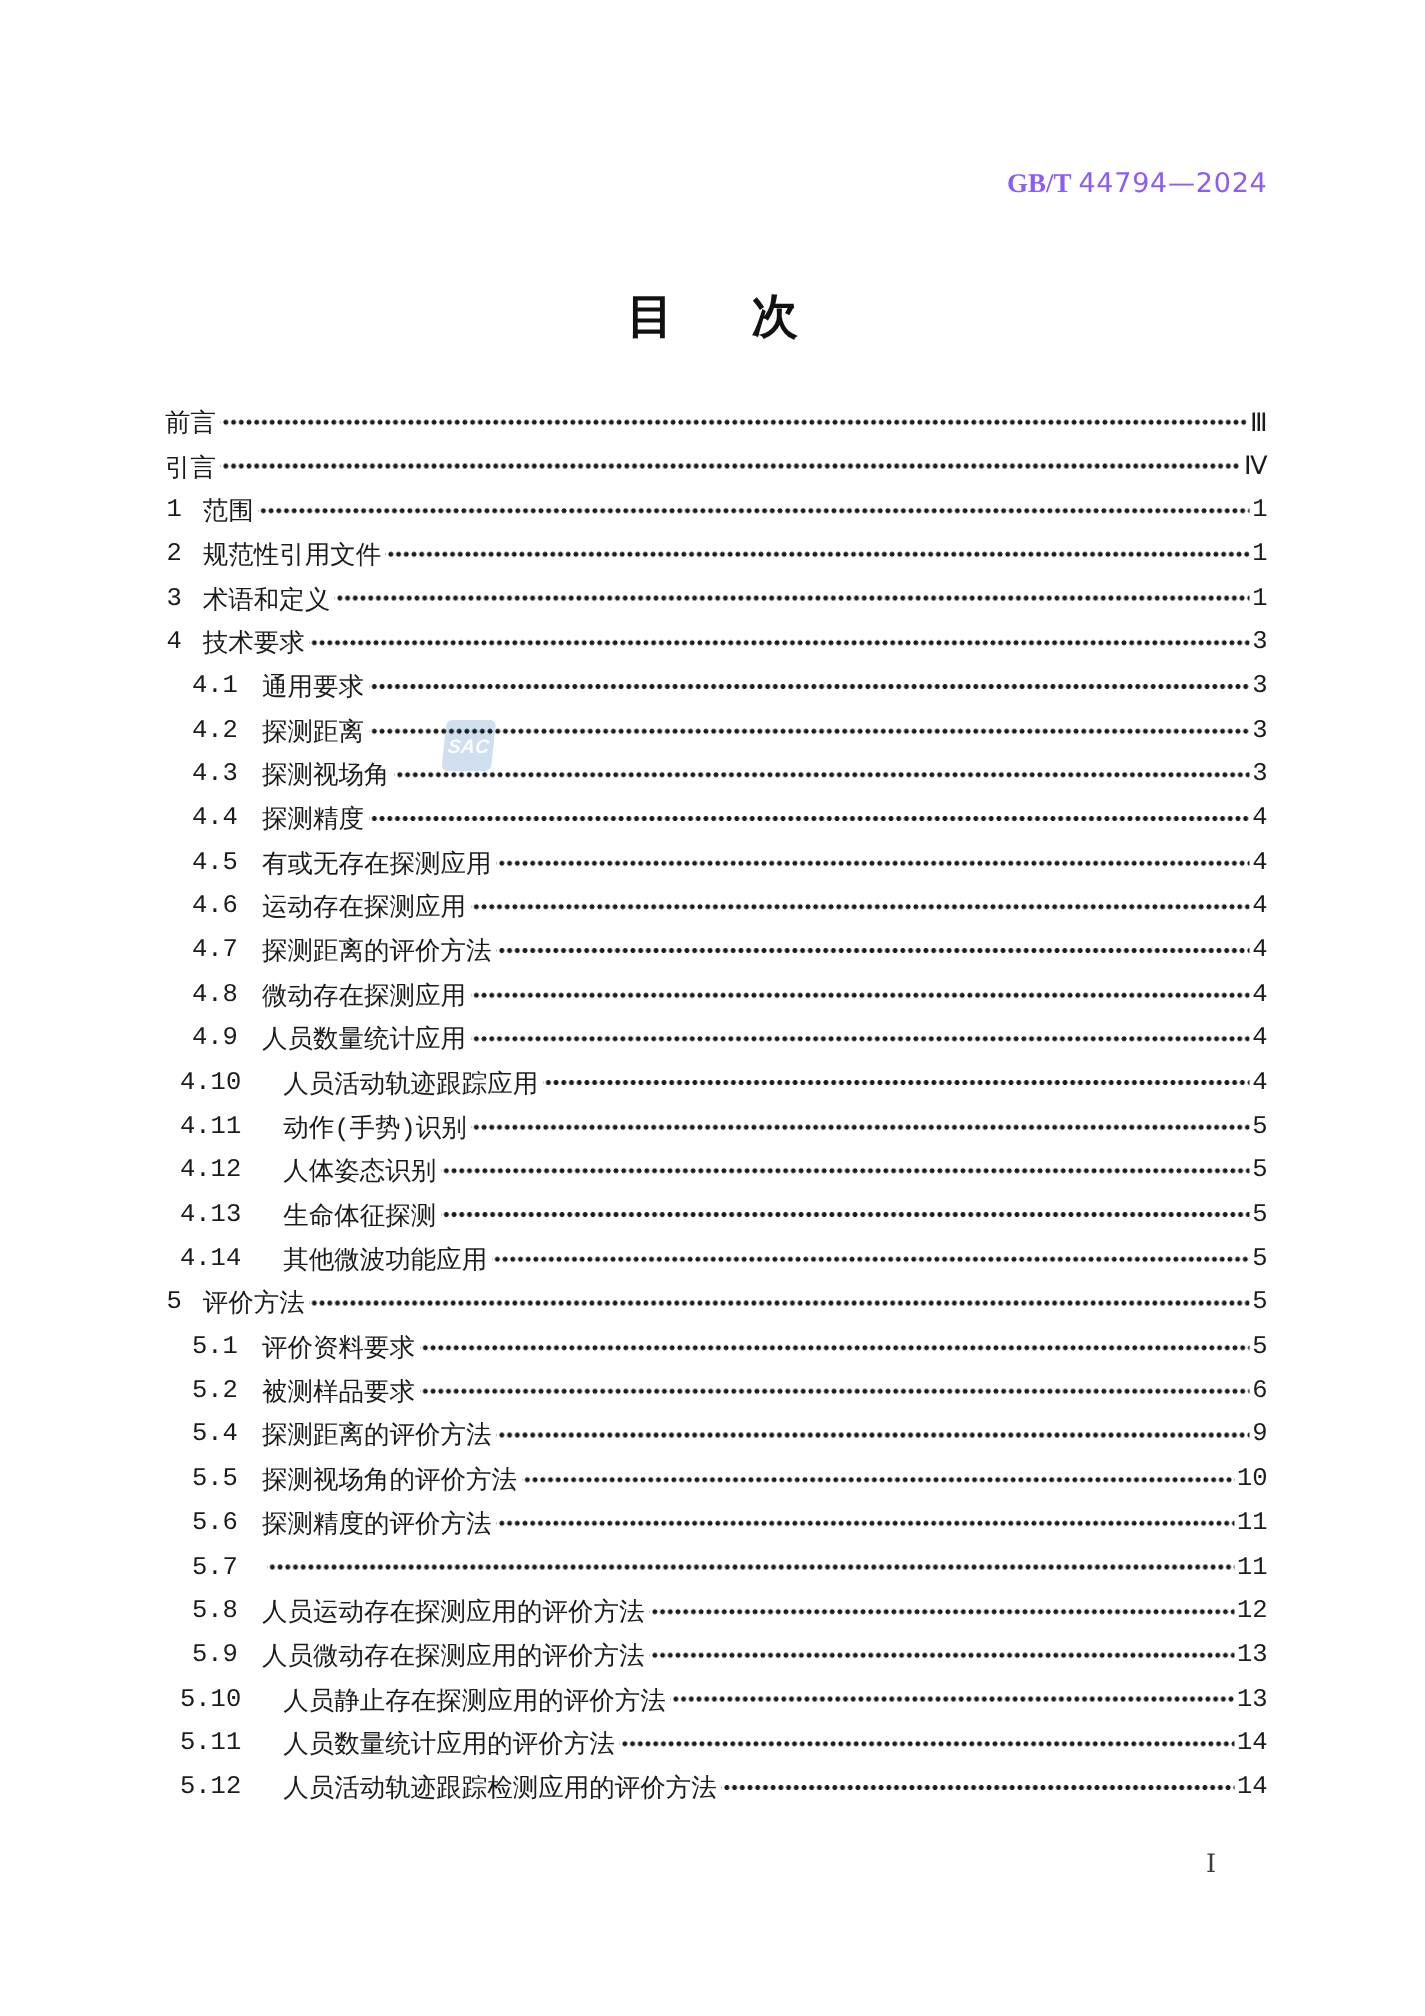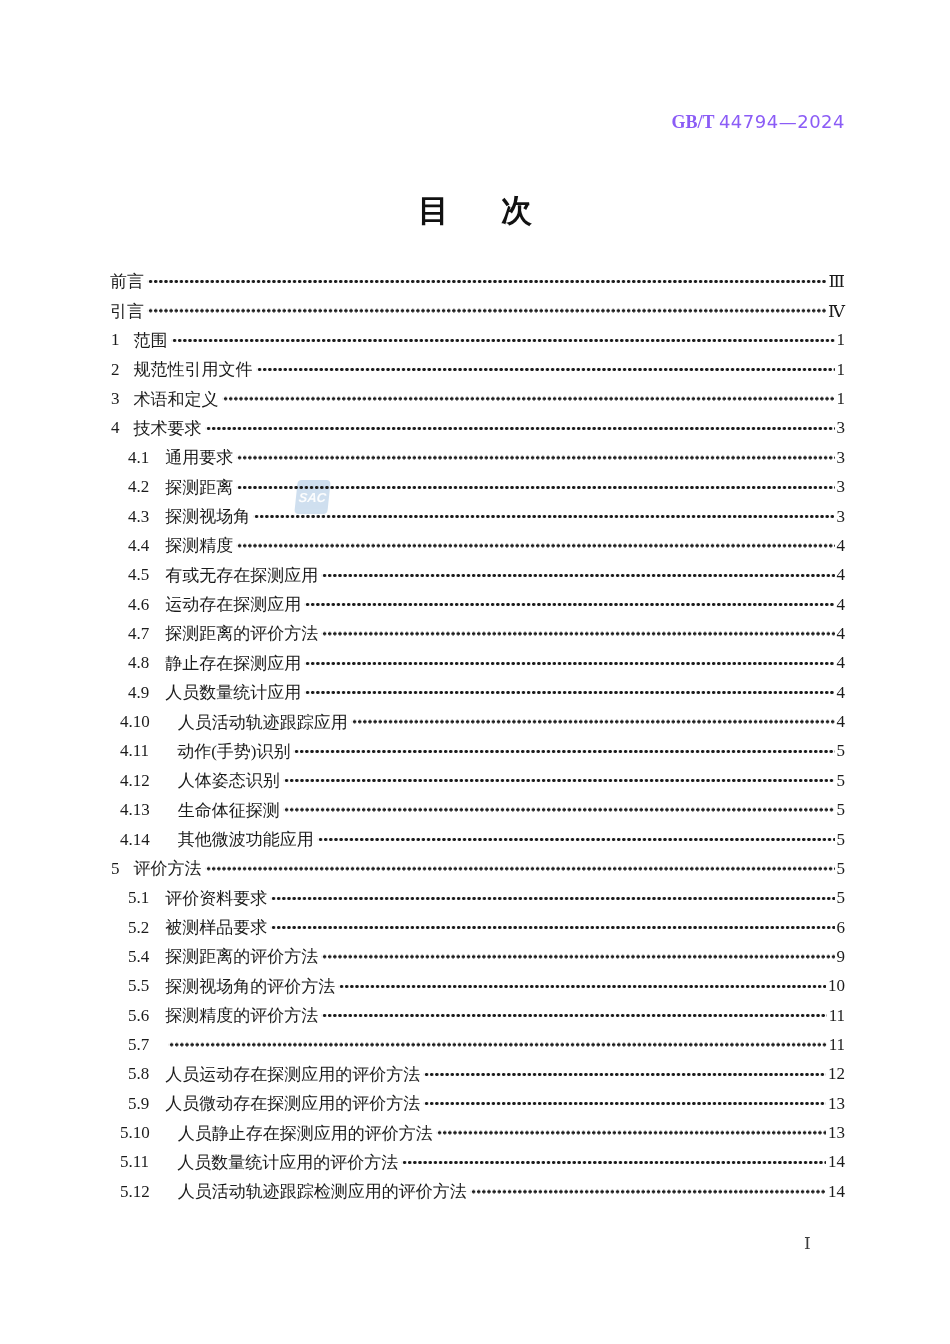"前言" .toc-row { font-family: none -> Liberation Mono, monospace }
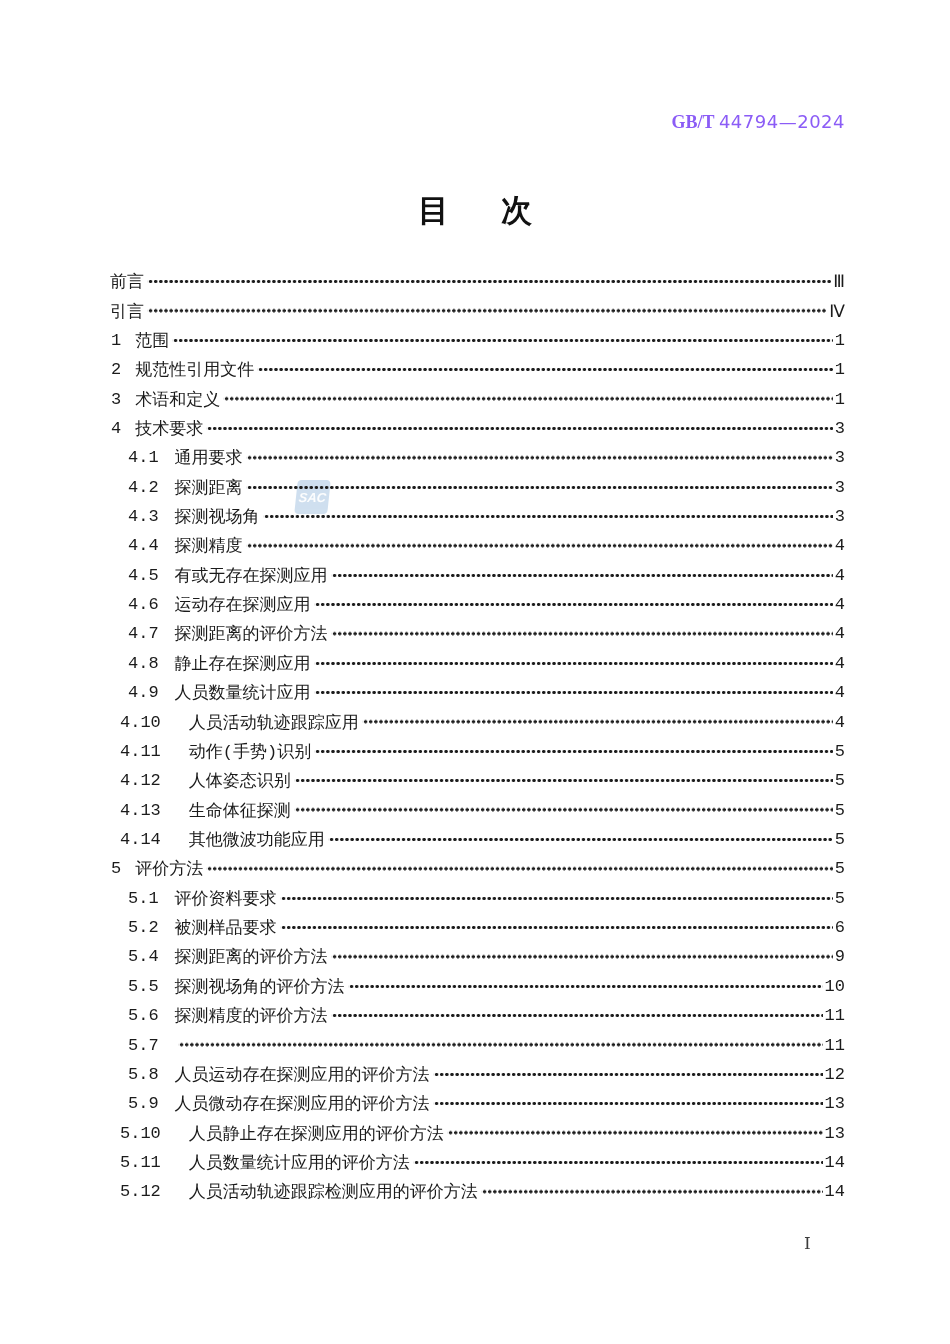"静止存在探测应用" span.label { text: 静止 -> 微动 }
